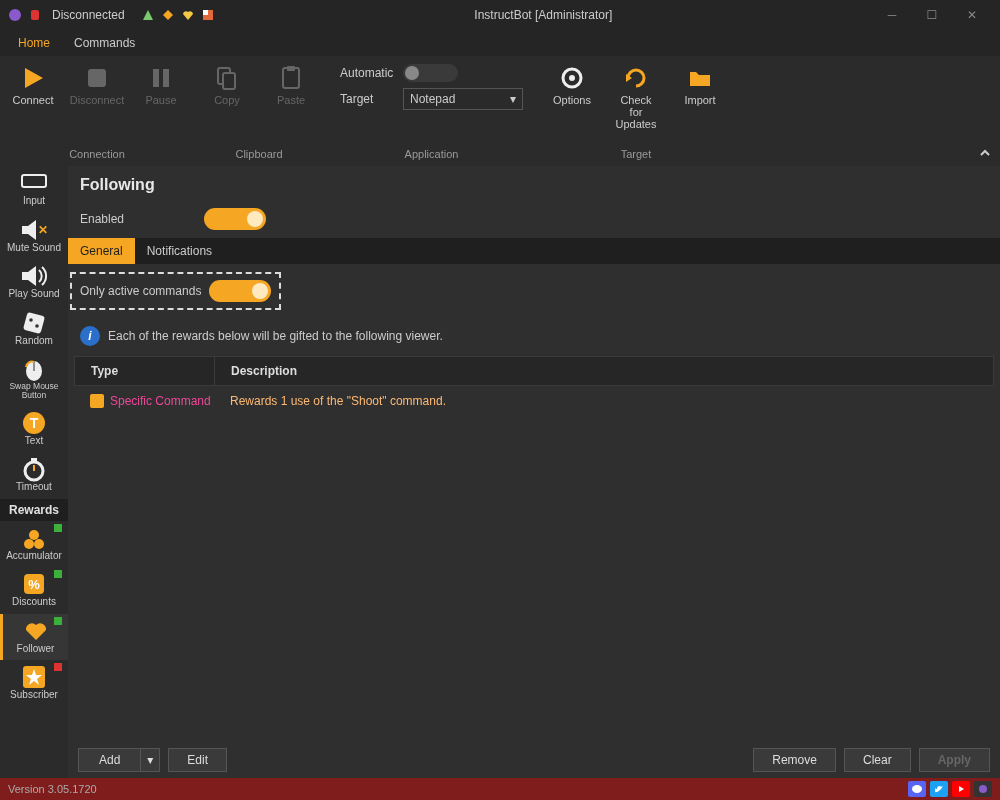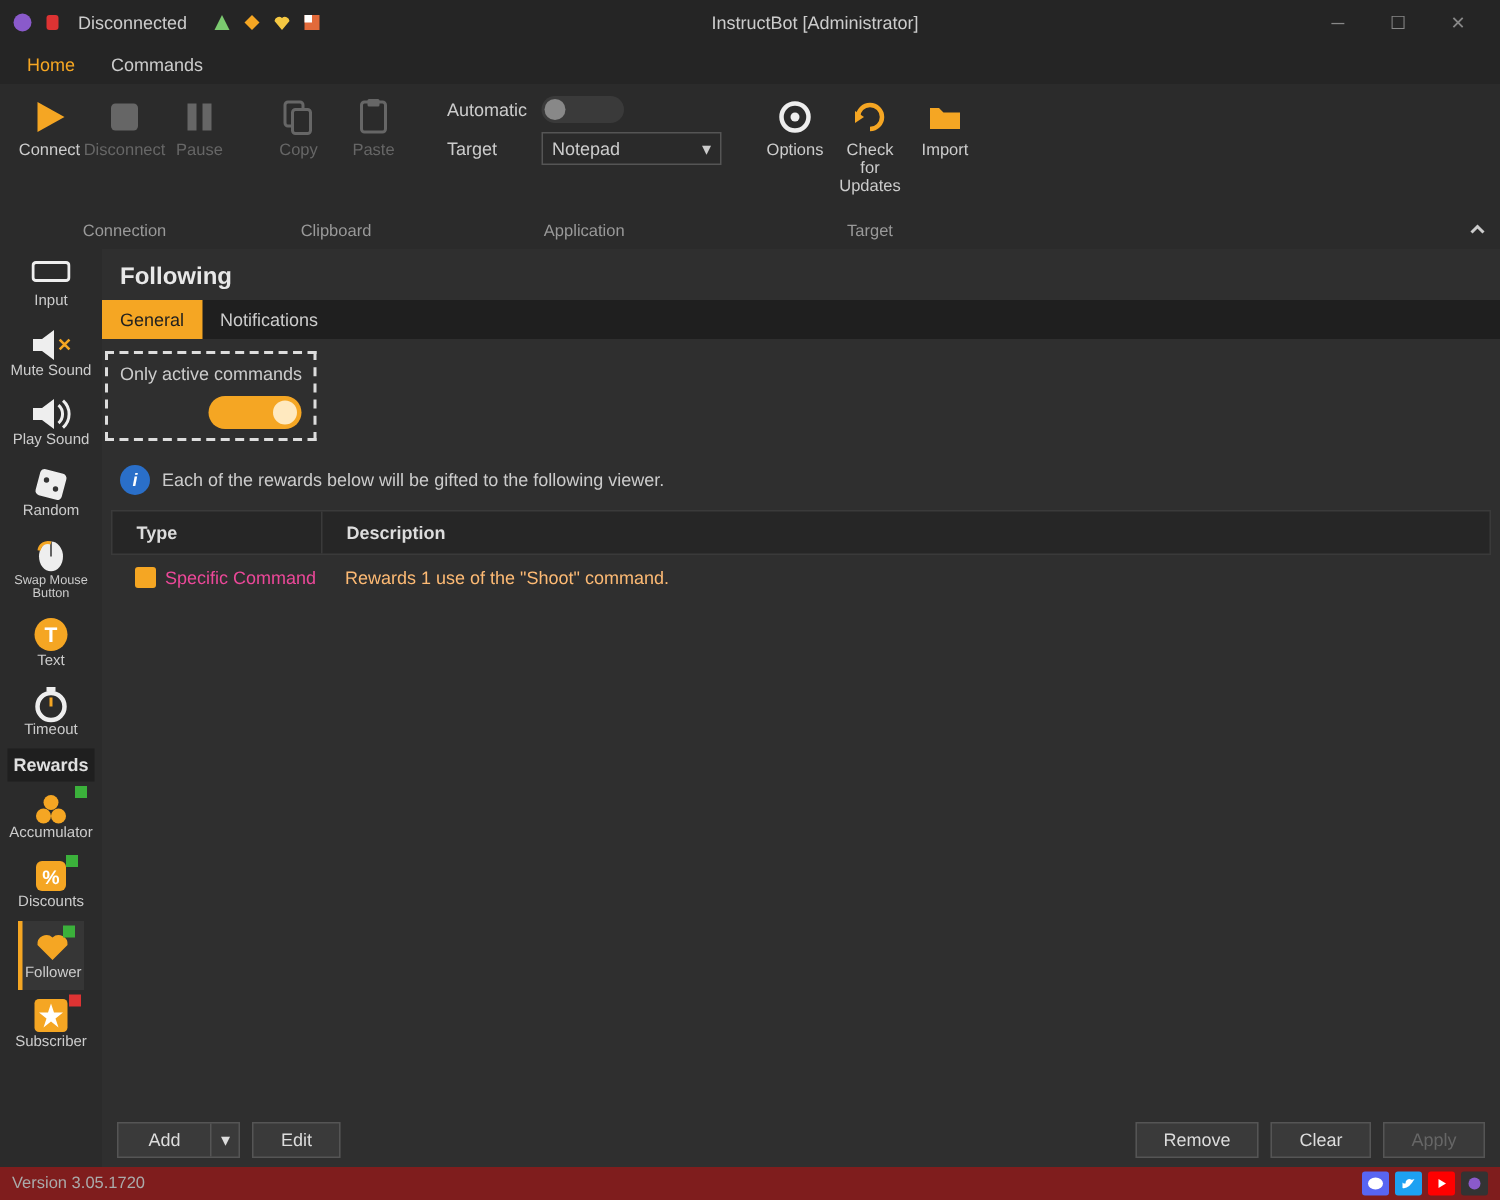"Connect" .ribbon-row { gap: 0 -> 14px }
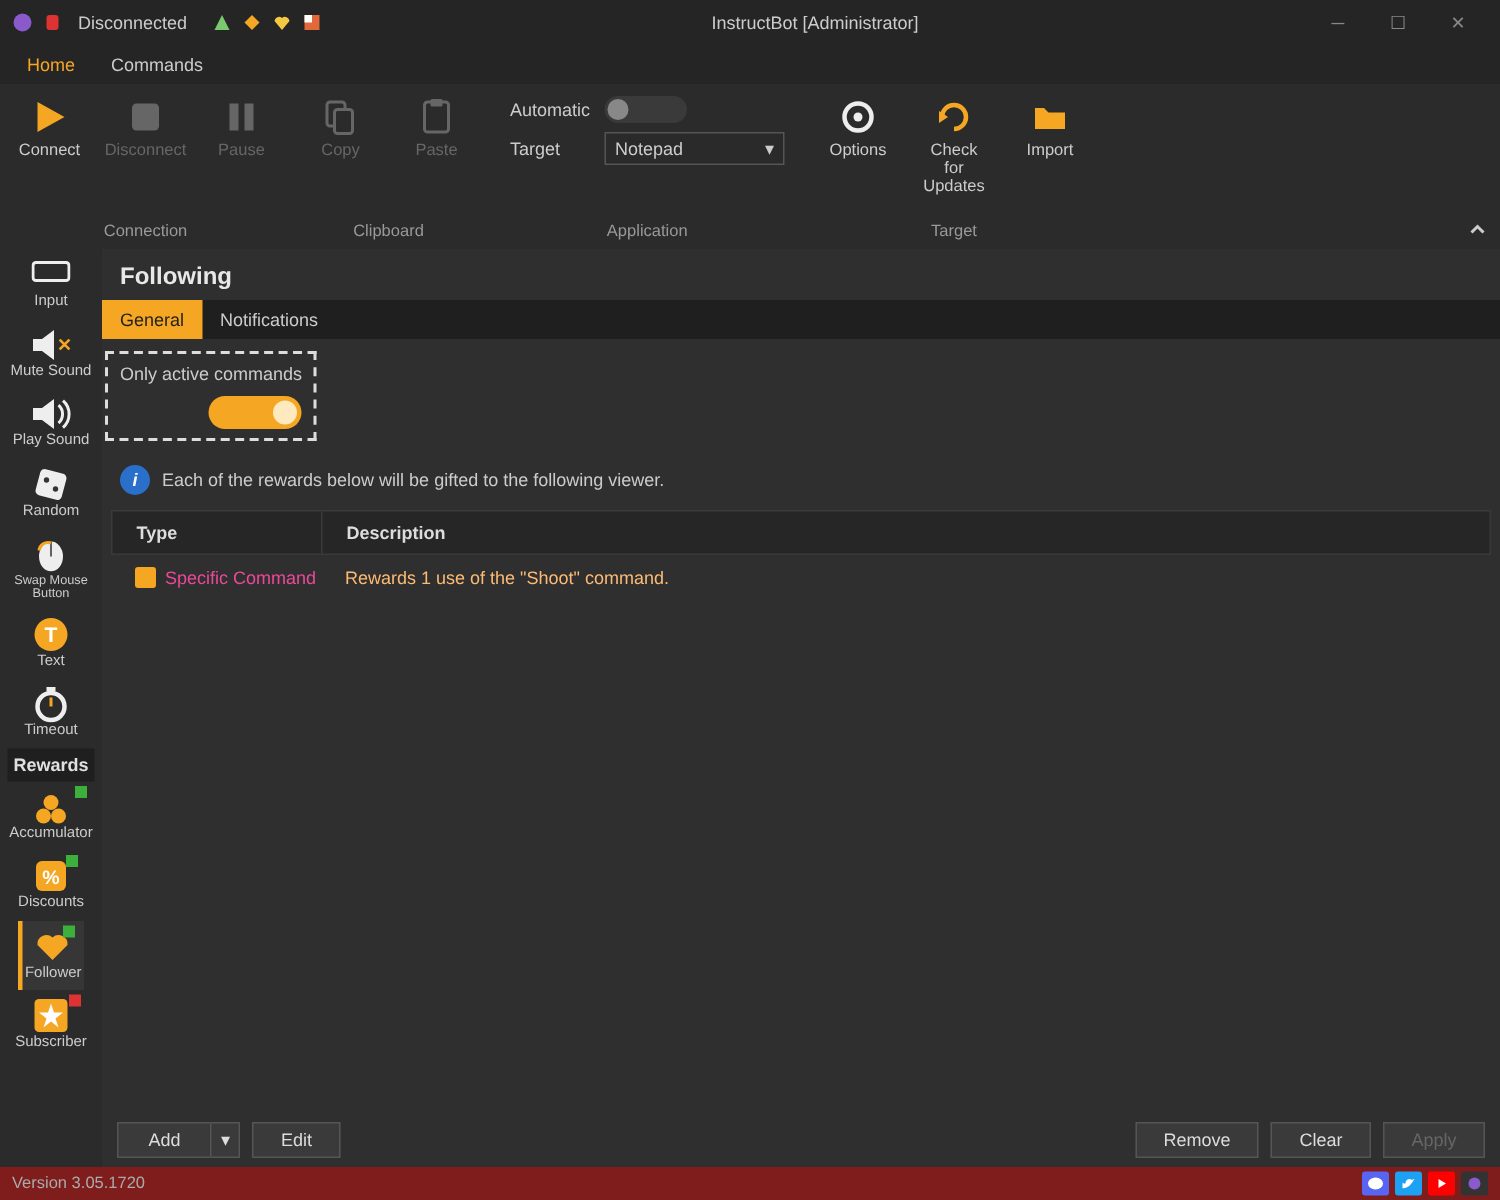"Input" .sidebar { align-items: center -> none }
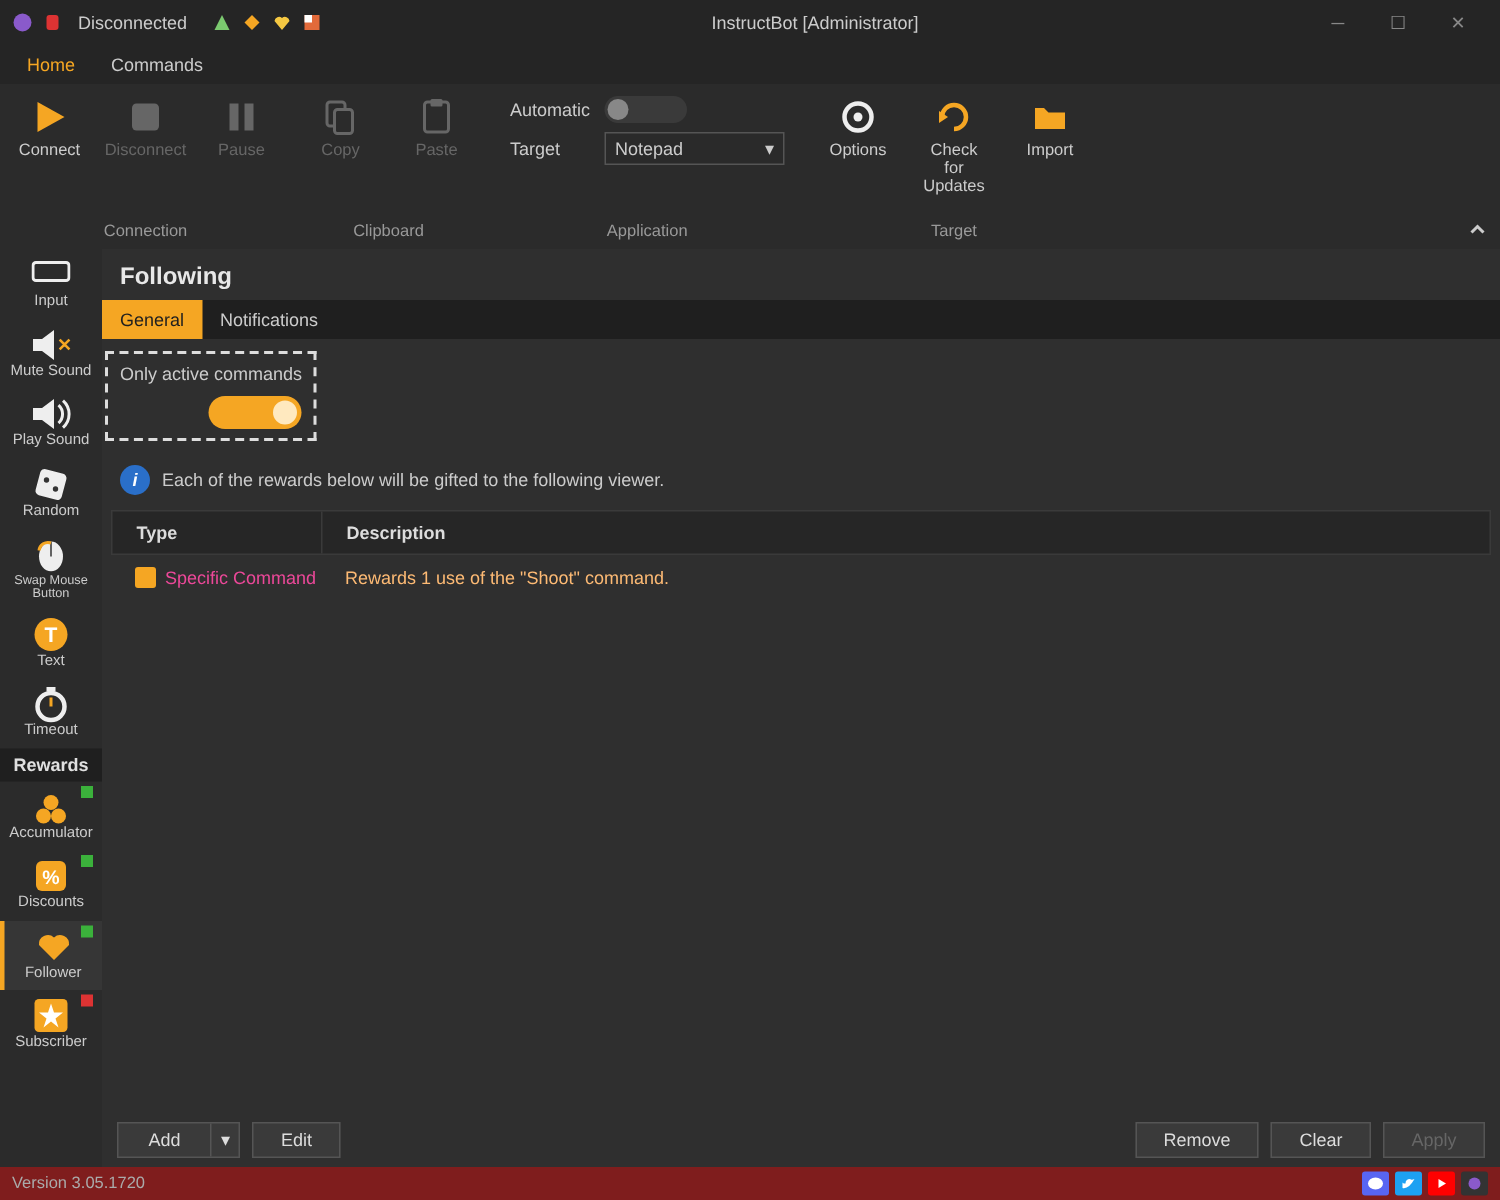"Enabled" div.enabled-row { html: none -> <div> <span>Enabled</span> <div> <div></div> </div> </div> }
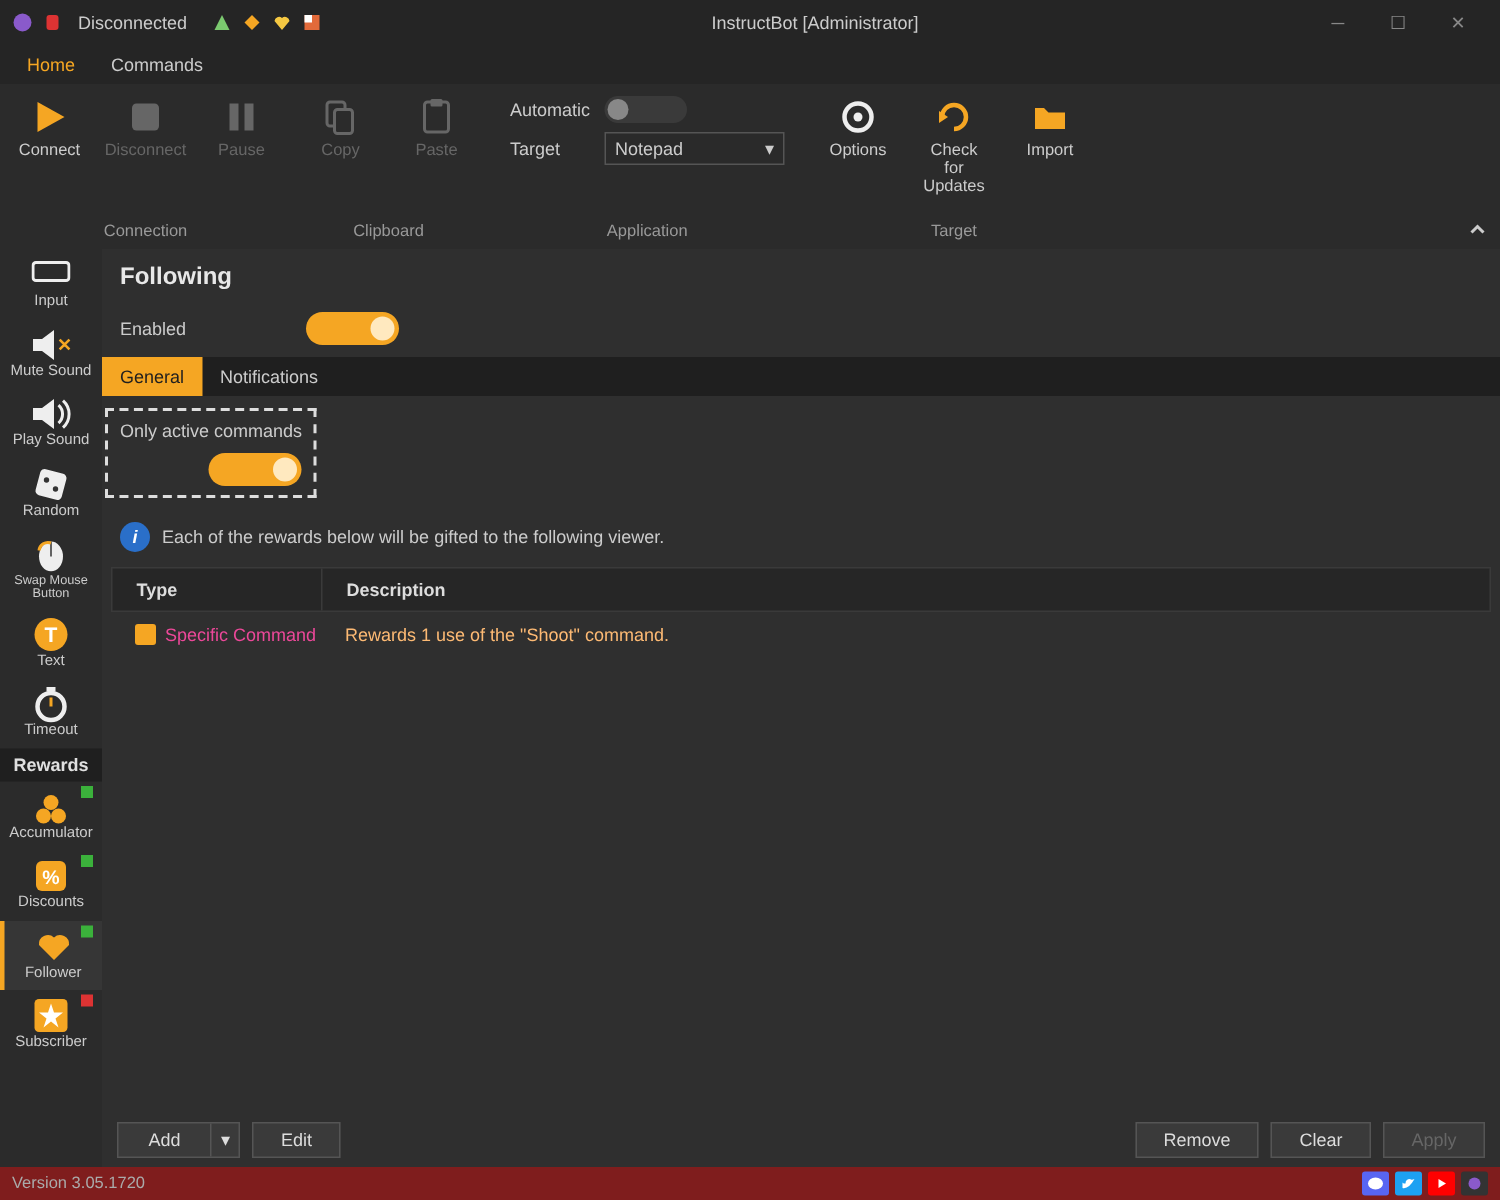"Only active commands" .dashed-box { align-items: flex-end -> center; flex-direction: column -> none }
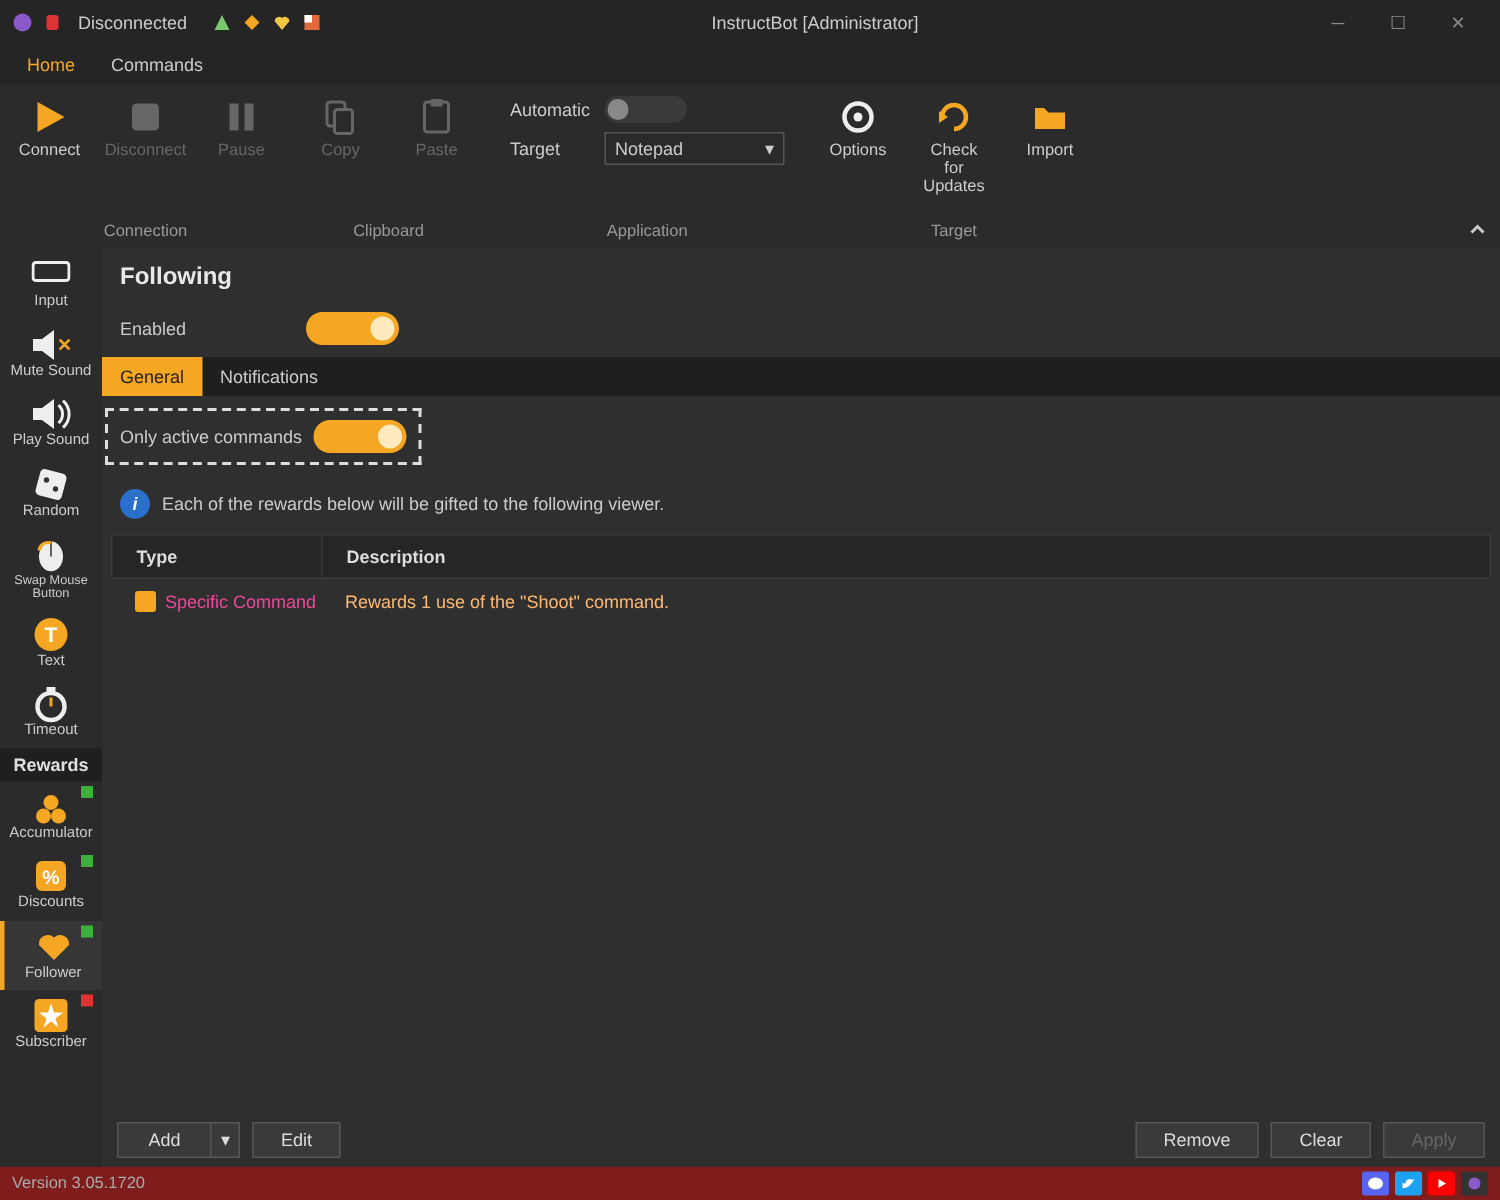"Apply" .btn.disabled { font-weight: none -> bold }
